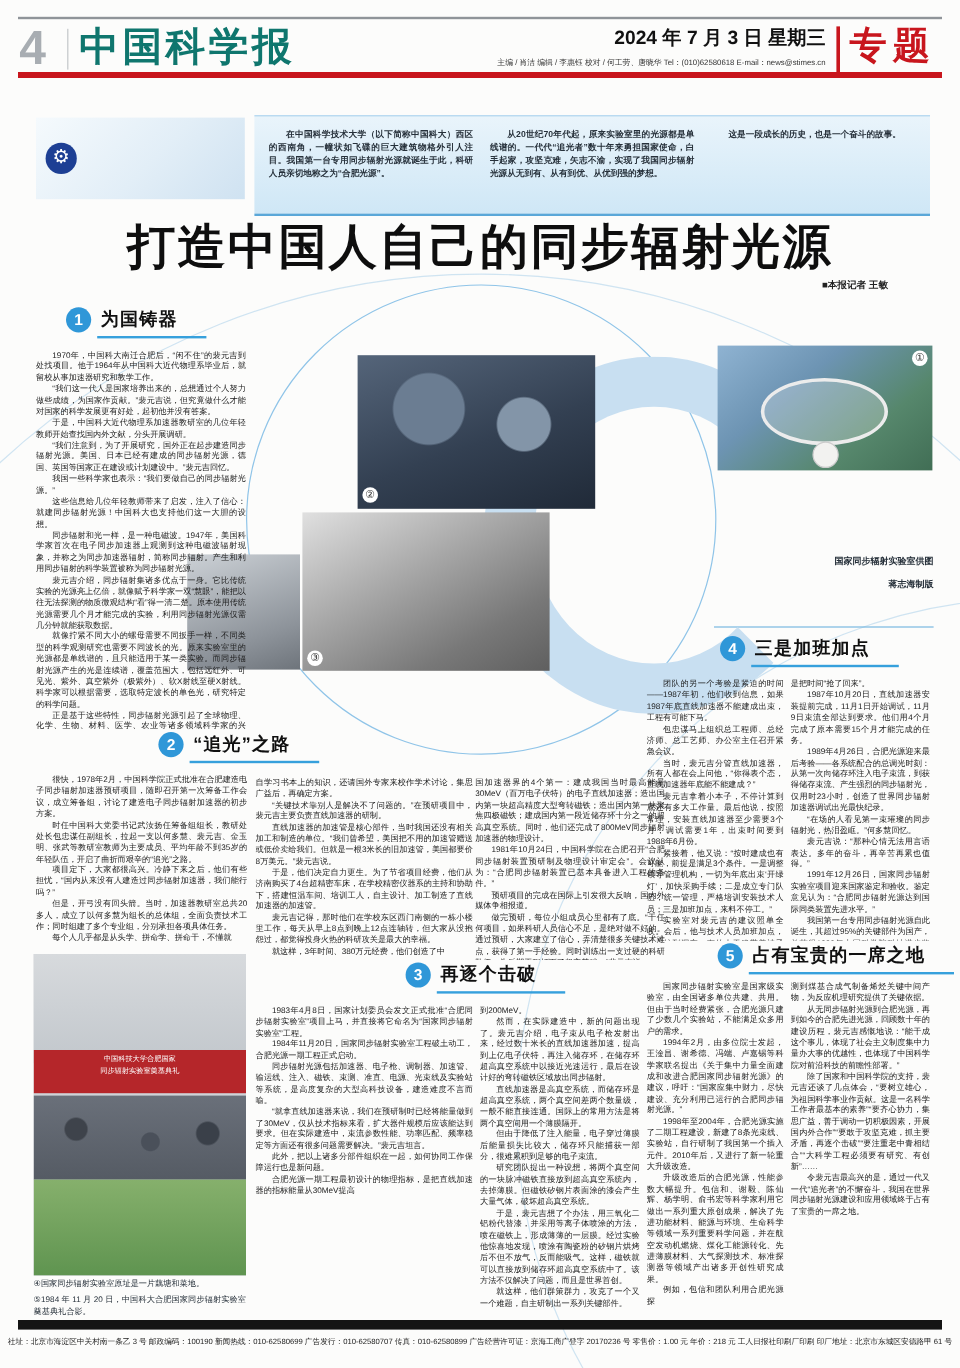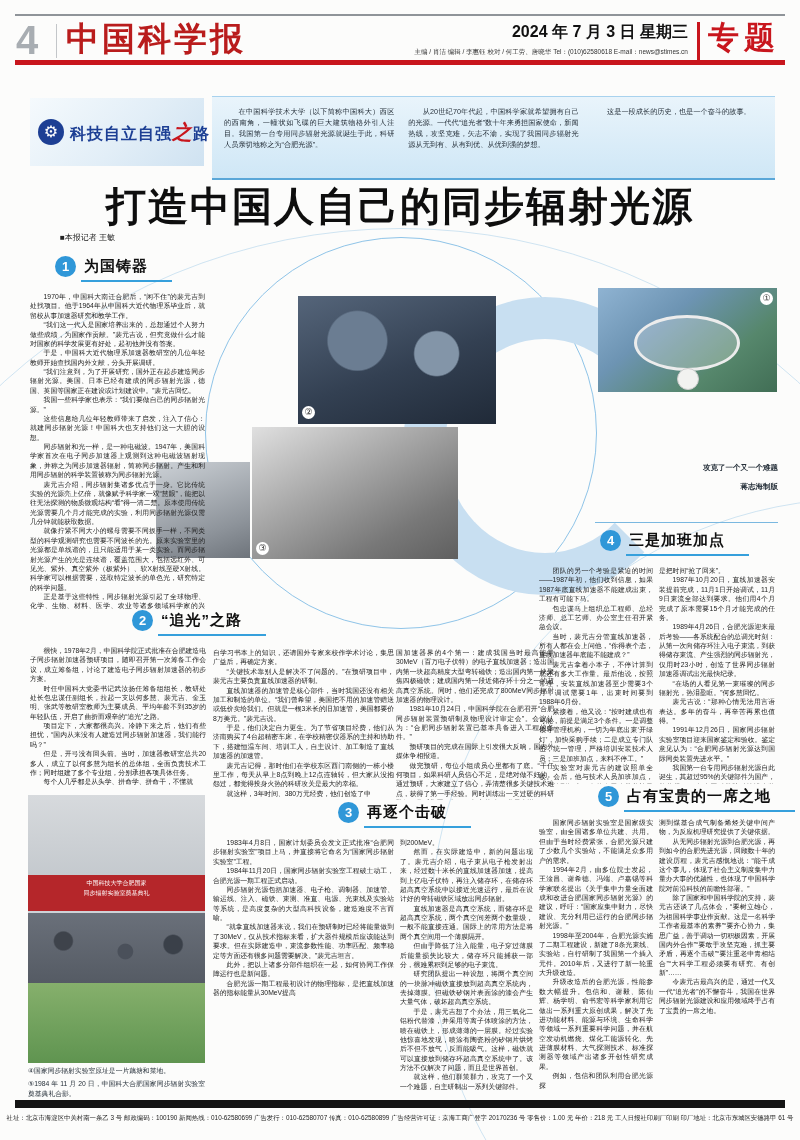"中国科学报" .masthead { color: #b91c1c -> #0f766e }
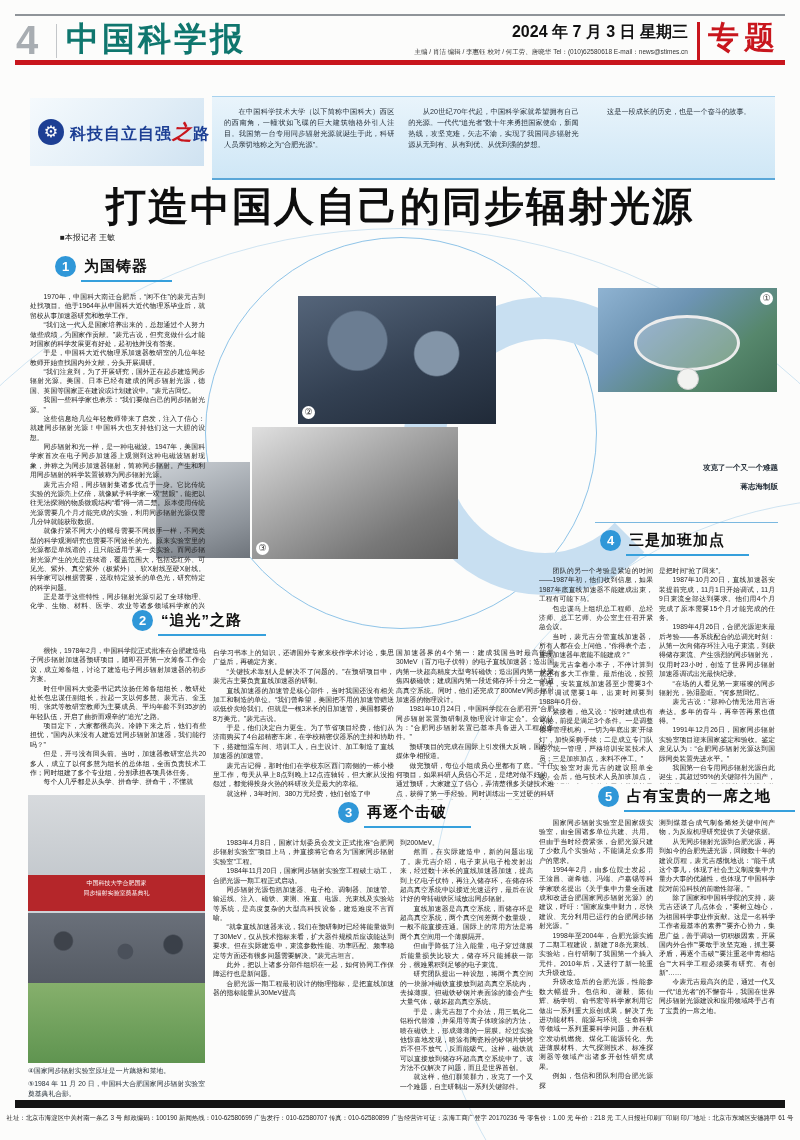"在中国科学技术大学（以下简称中国科大）西区的西南角，一幢状如飞碟的巨大建筑物格外" .introbox { font-weight: none -> bold }
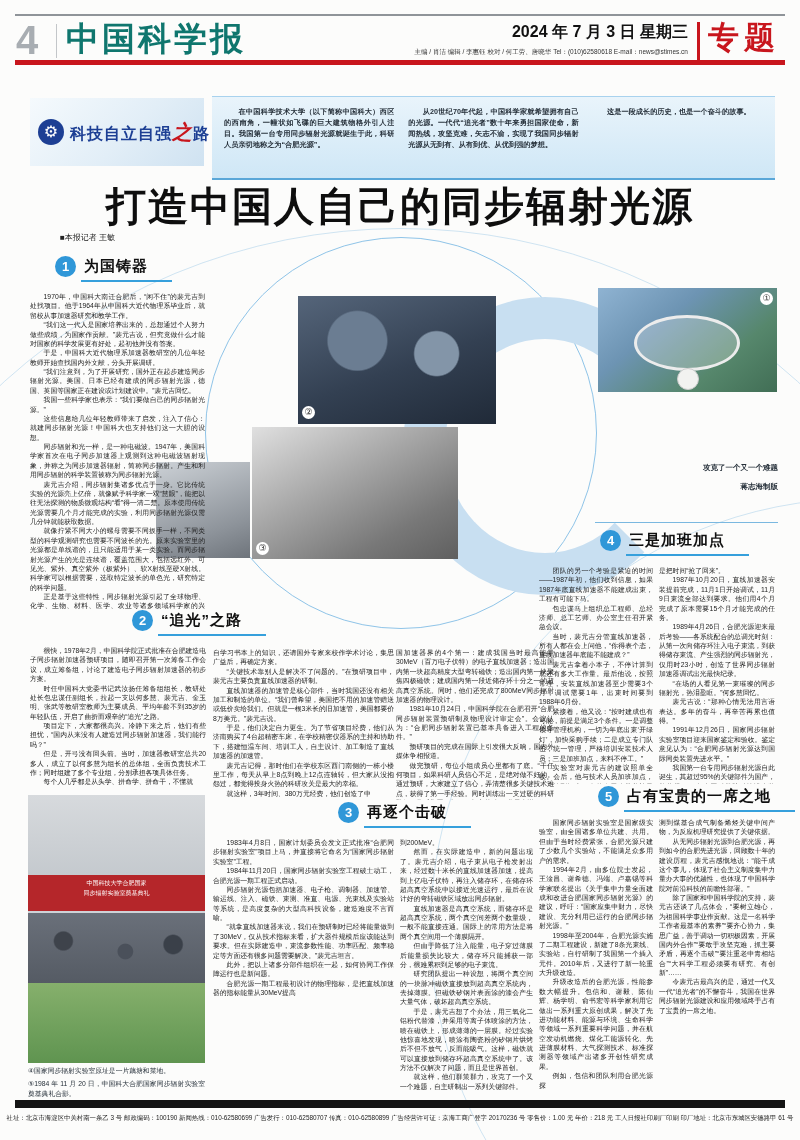"从20世纪70年代起，中国科学家就希望拥有自己的光源。一代代“追光者”数十年来勇" p { text: 中国科学家就希望拥有自己的光源。一代代“追光者”数十年来勇担国家使命，新闻热线 -> 原来实验室里的光源都是单线谱的。一代代“追光者”数十年来勇担国家使命，白手起家 }
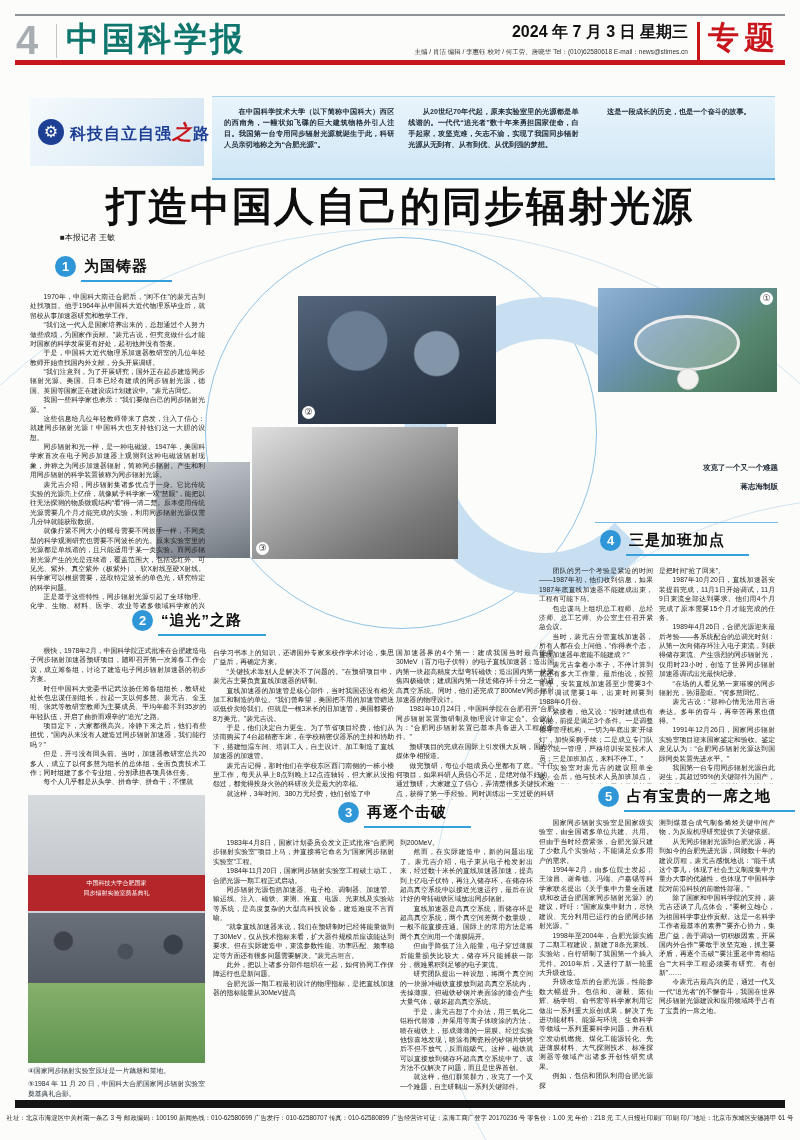"科技自立自强之路" span.badge-text { html: <span><span>科技自立自强</span><span>之</span><span>路</span></span> -> none }
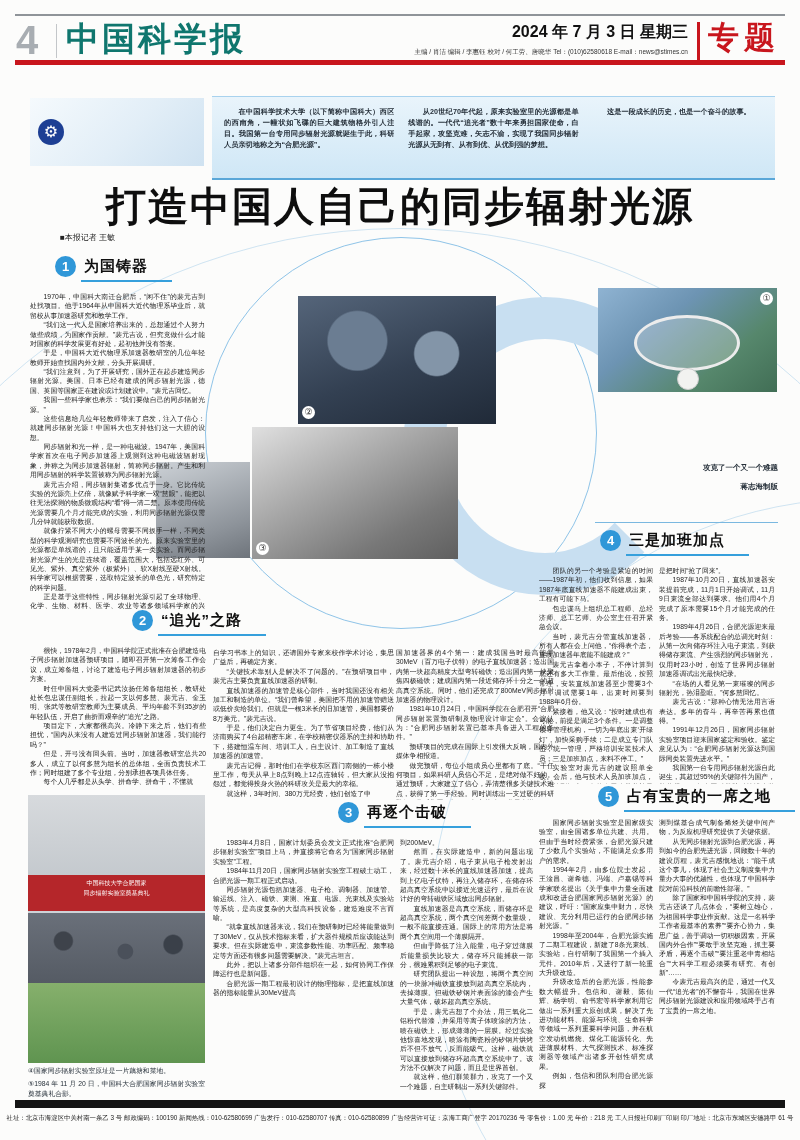"■本报记者 王敏" .byline { font-weight: normal -> bold; text-align: left -> right }
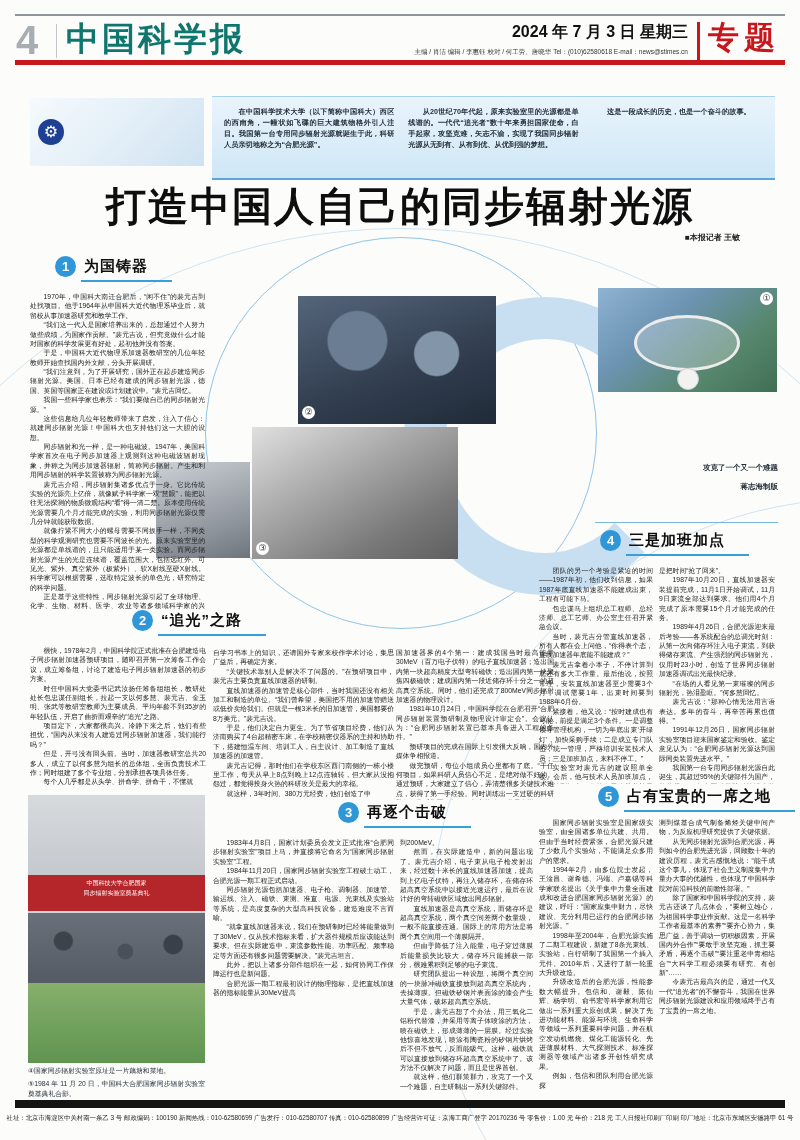"攻克了一个又一个难题" div.credit { text: 攻克了一个又一个难题 -> 国家同步辐射实验室供图 }
